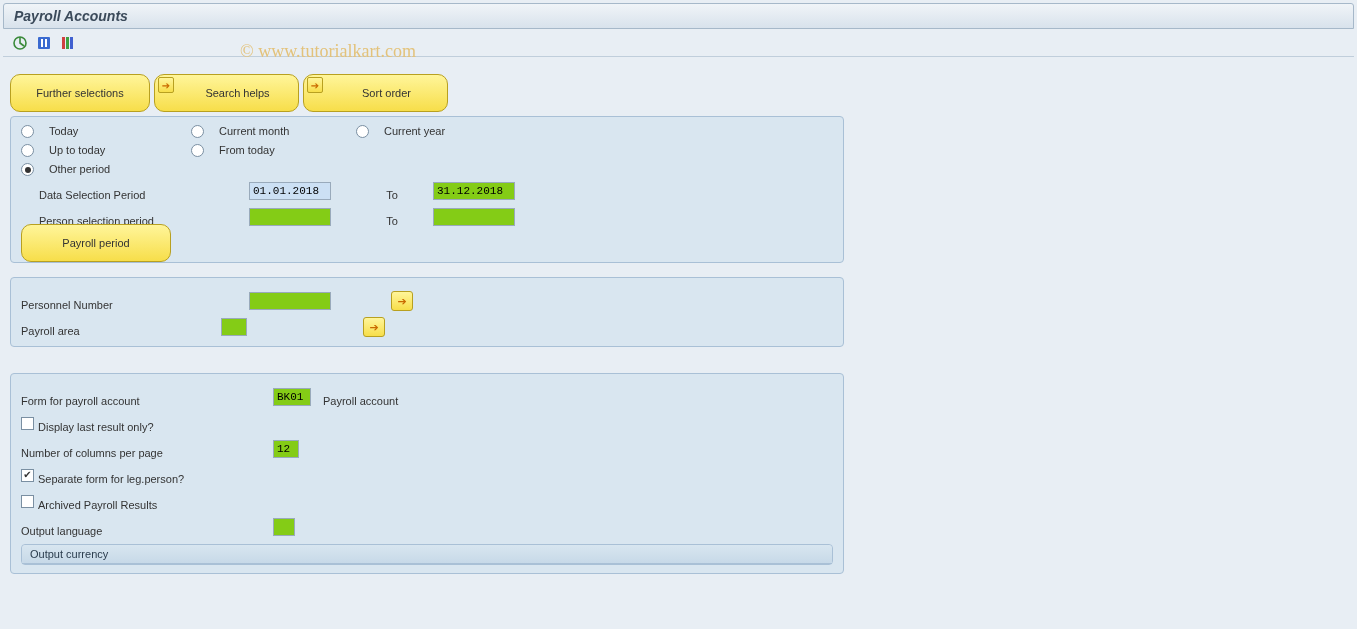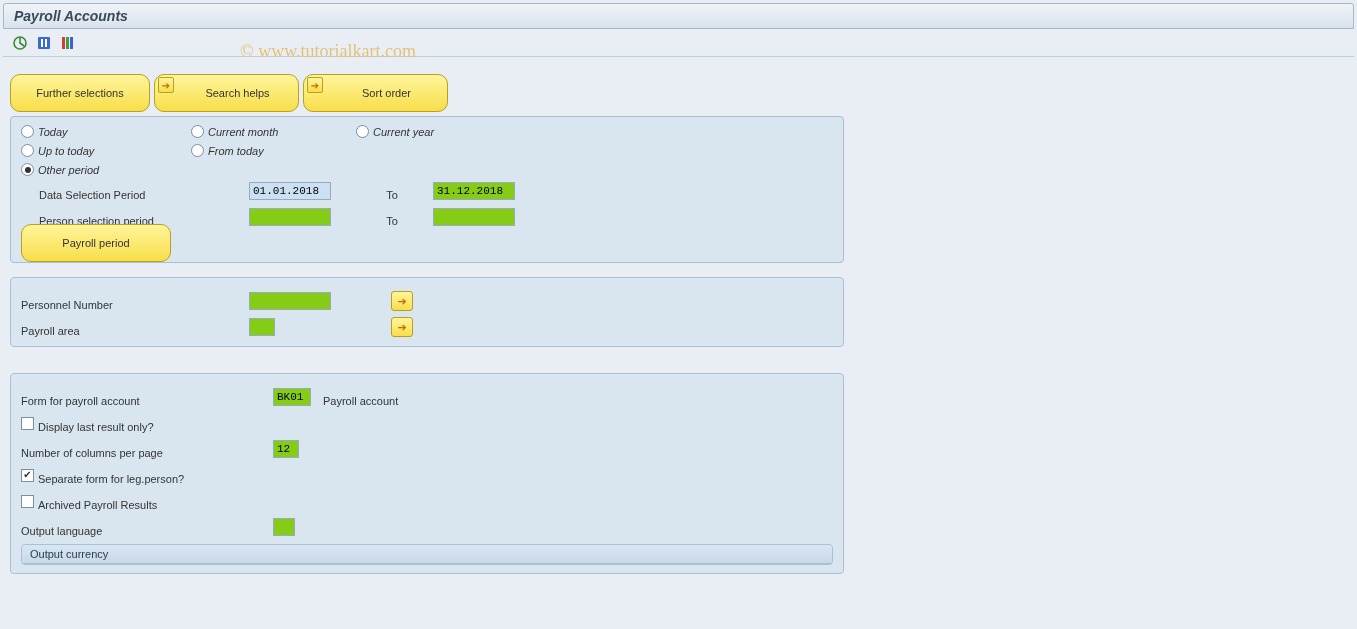"Today" .radio { align-items: flex-end -> flex-start; font-style: italic -> none; gap: 4px -> 15px }
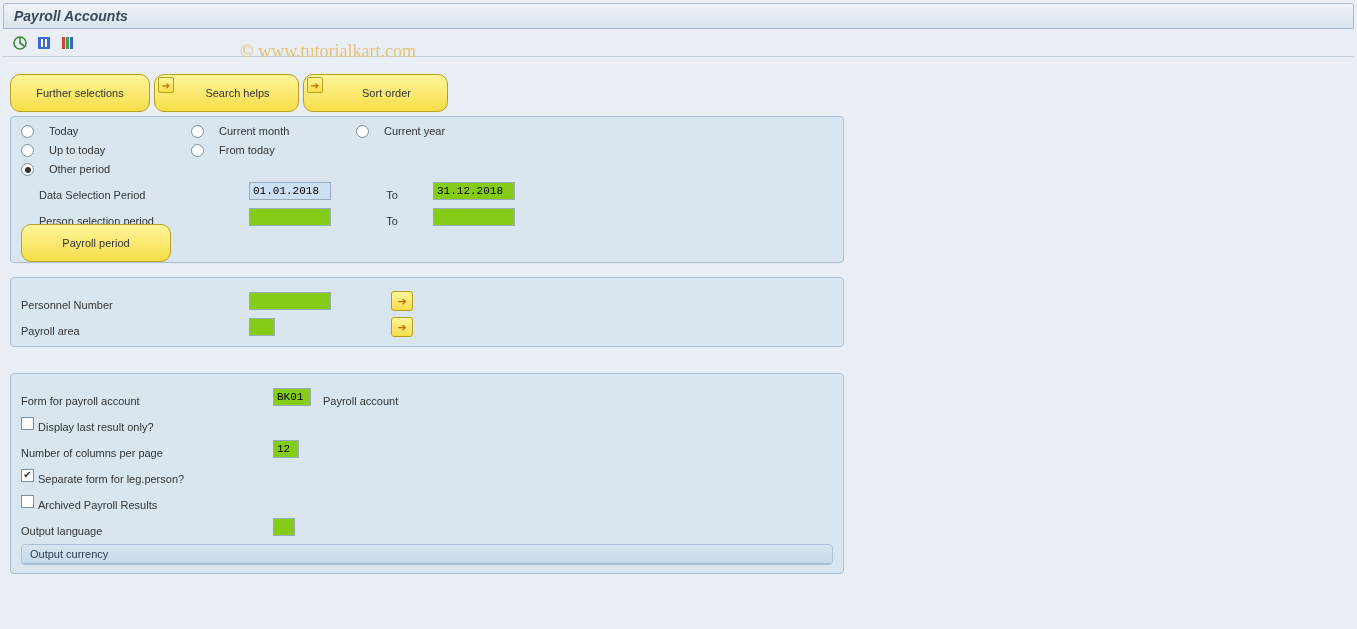"Payroll area" span.lbl { width: 228px -> 200px }
